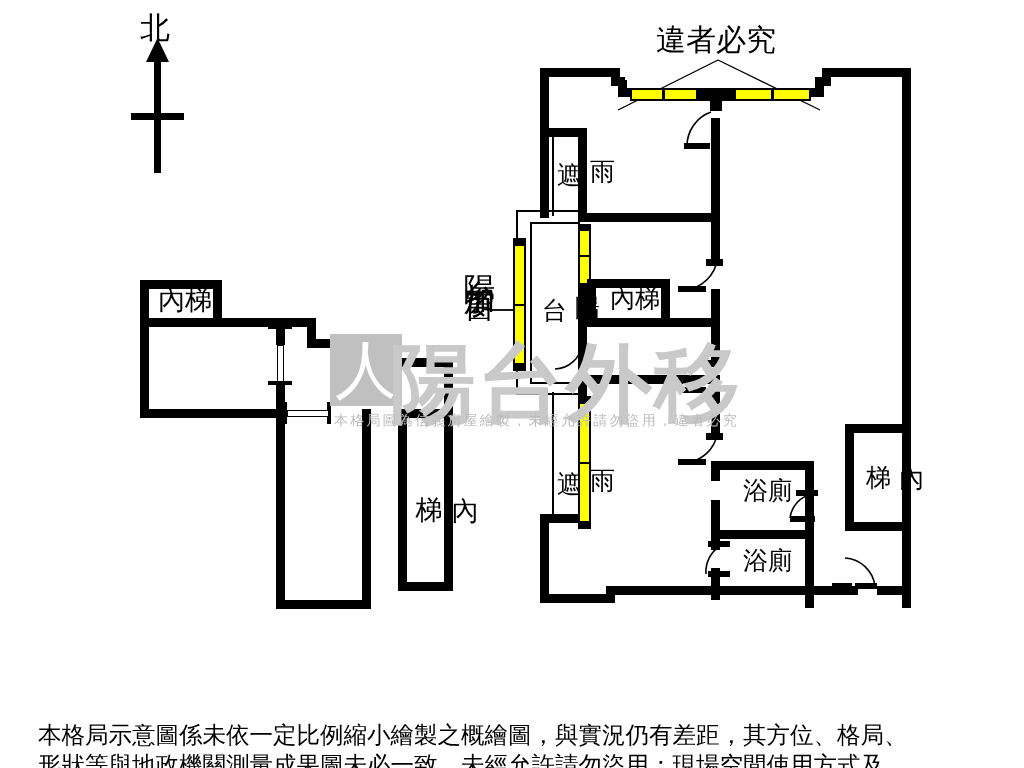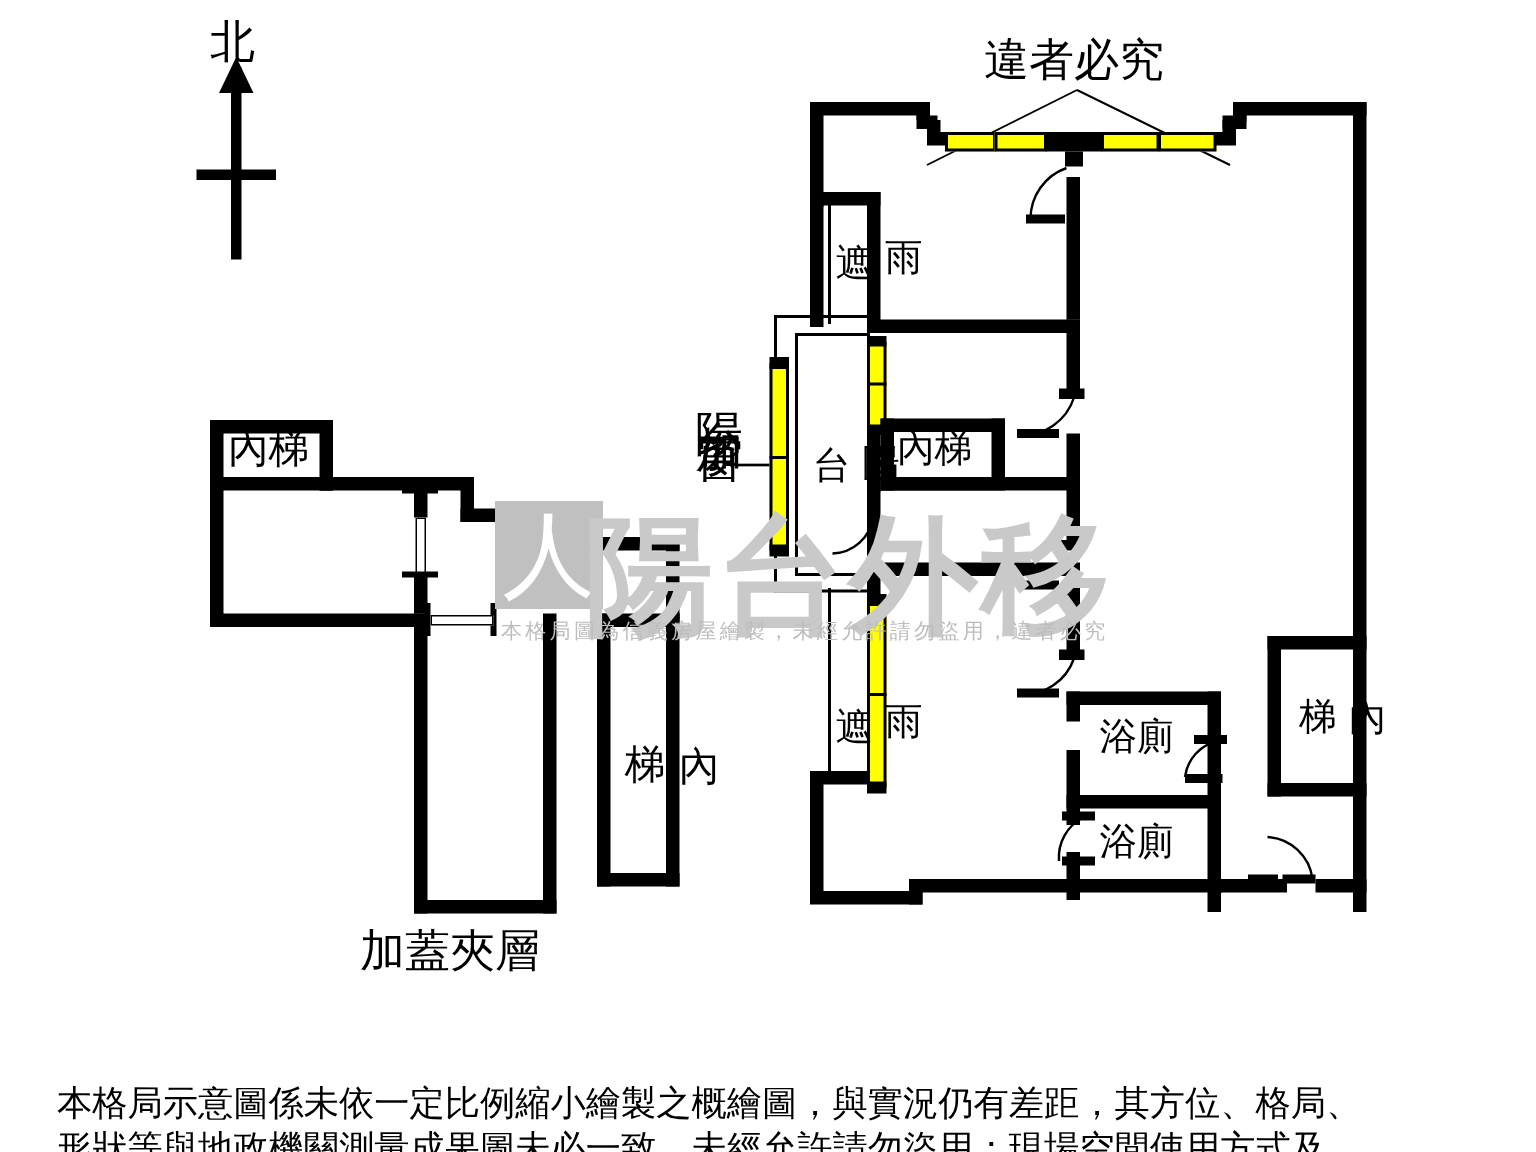"內梯" .room-label { text-align: left -> right }
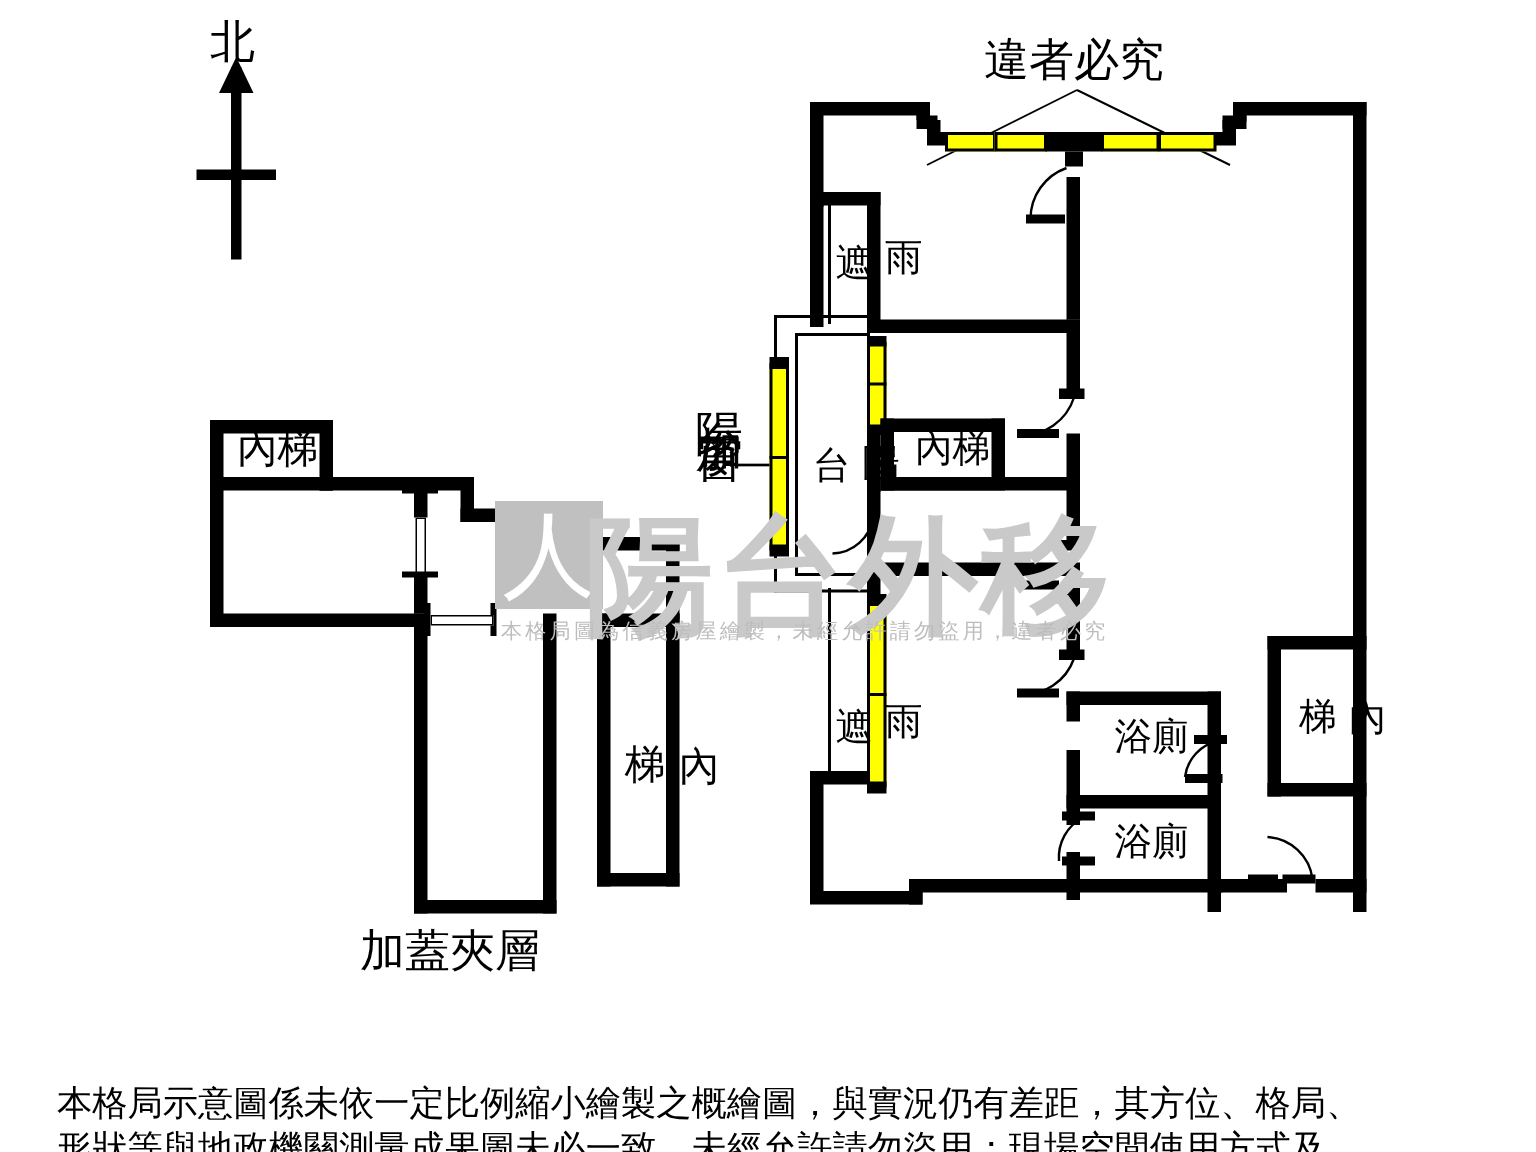"加蓋夾層" div.annot-big { html: <div>加蓋夾層</div> -> none }
